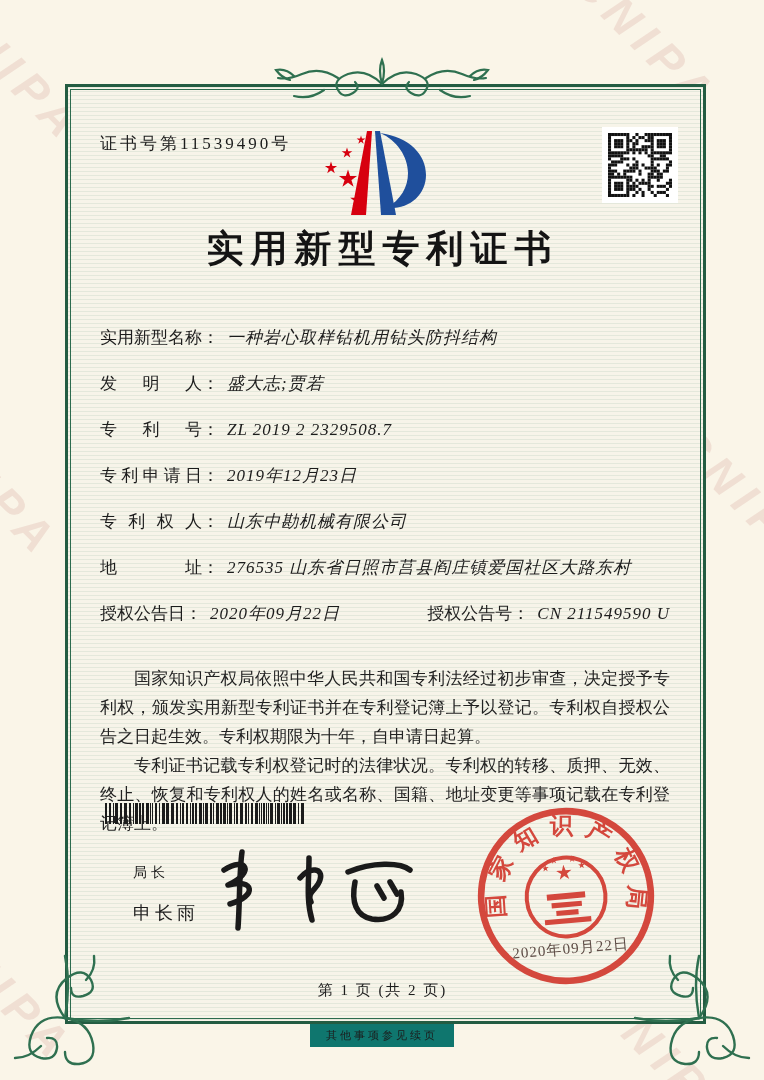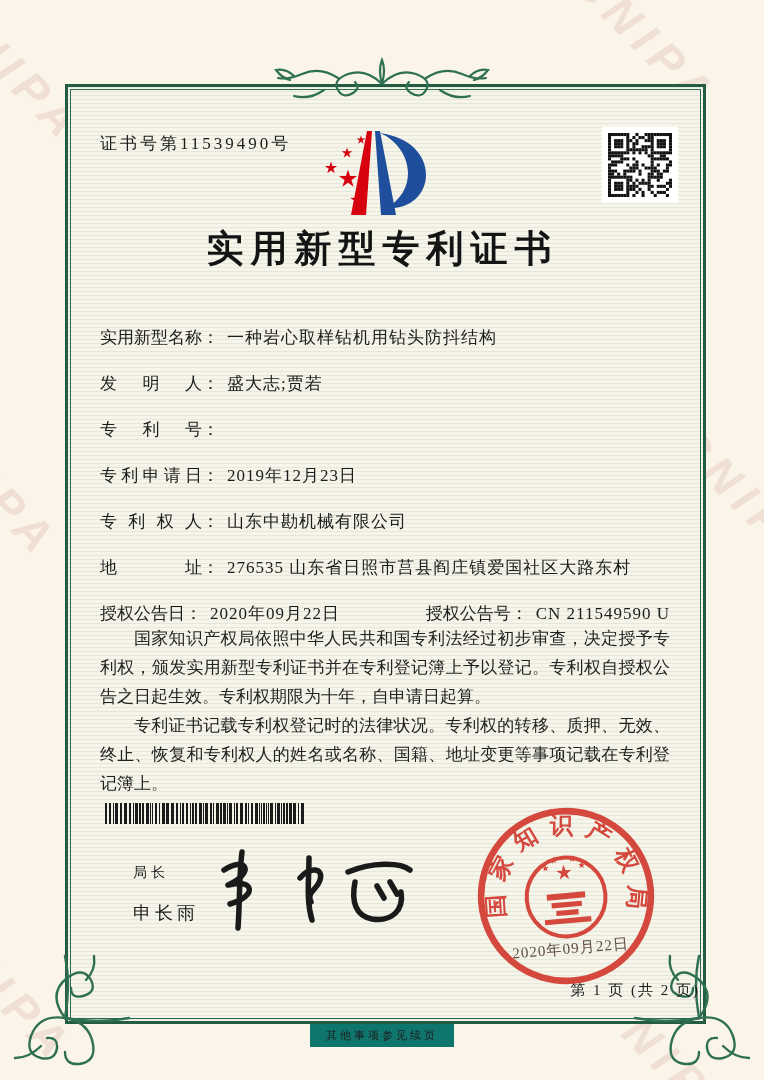"一种岩心取样钻机用钻头防抖结构" .fvalue { font-style: none -> italic }
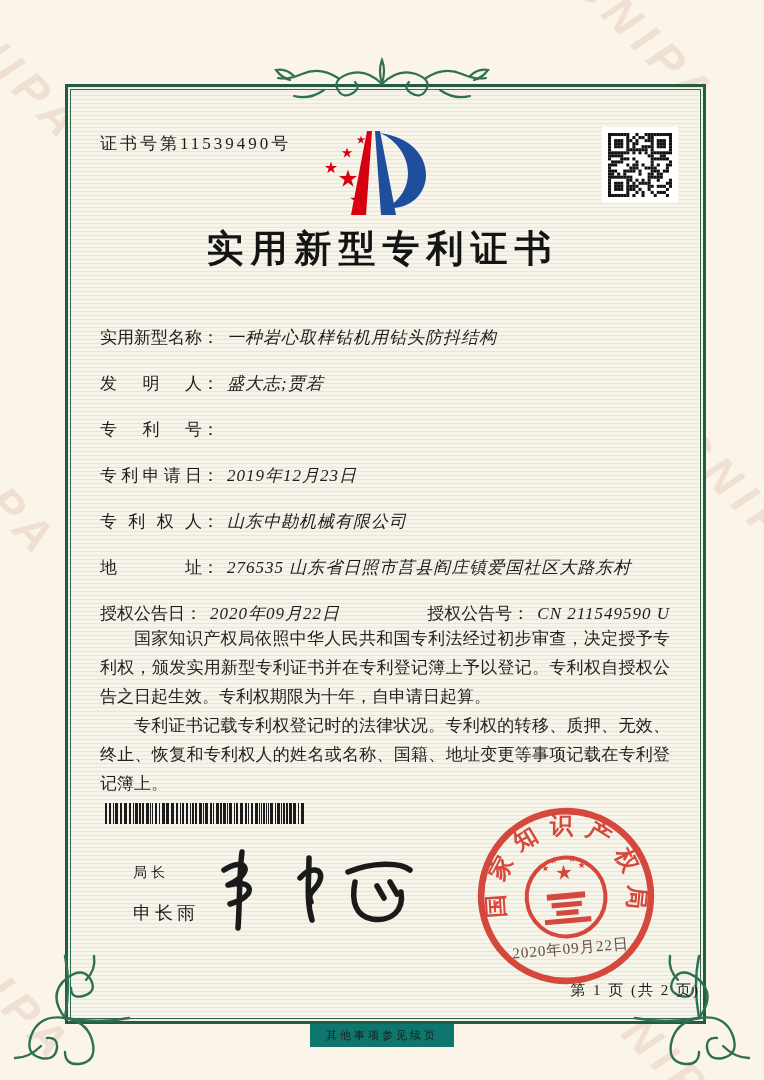"ZL 2019 2 2329508.7" span.fvalue { html: none -> <span>ZL 2019 2 2329508.7</span> }
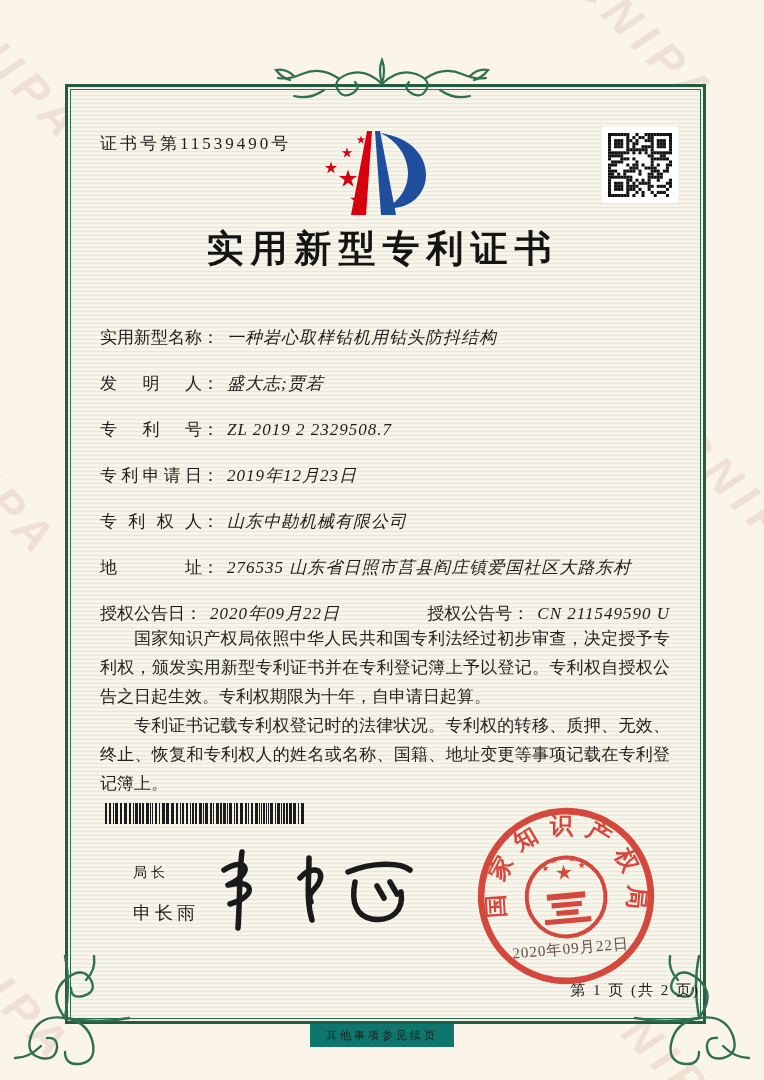"国家知识产权局依照中华人民共和国专利法经过初步审查，决定授予专利权，颁发实用新型" .paras { top: 624px -> 664px }
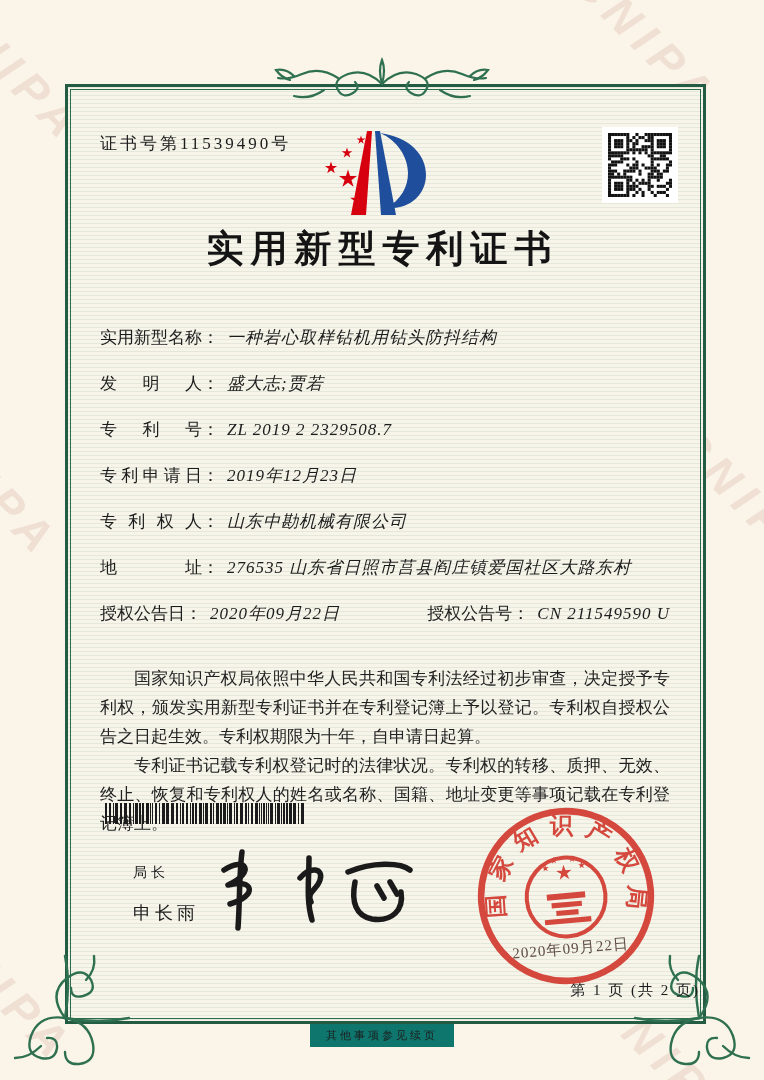"第 1 页 (共 2" .pageno { text-align: right -> center }
